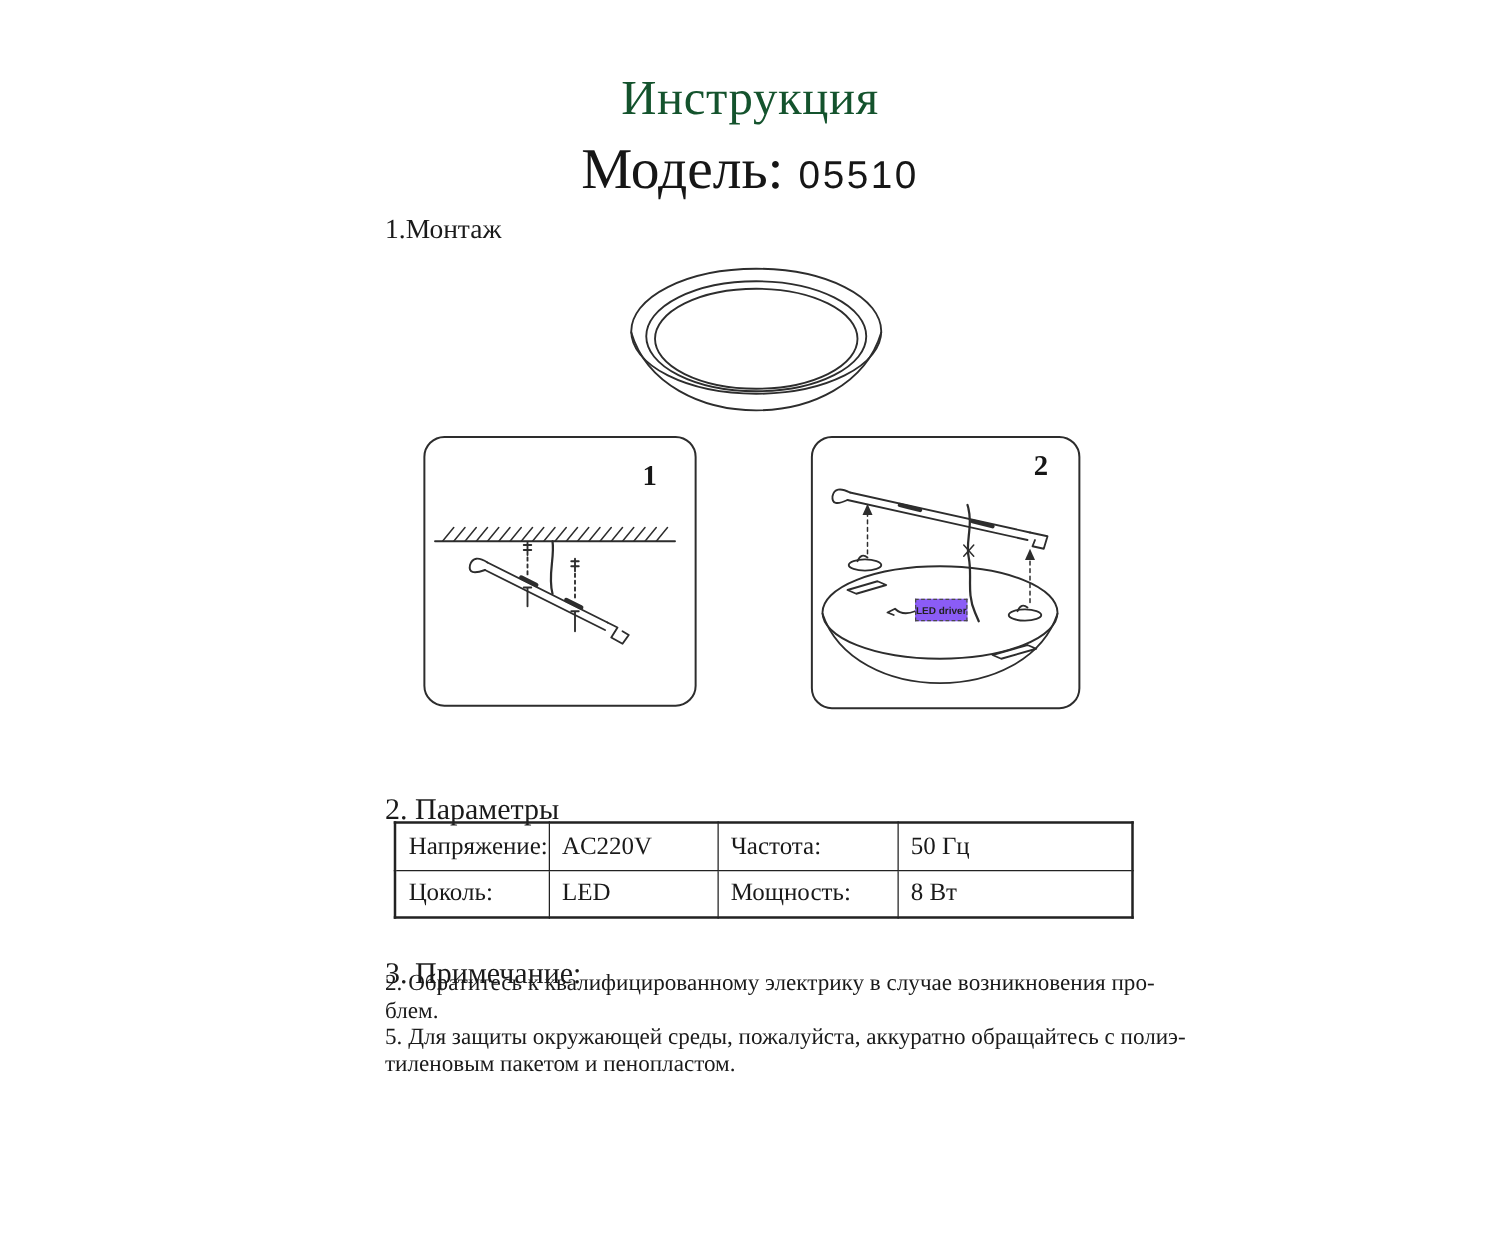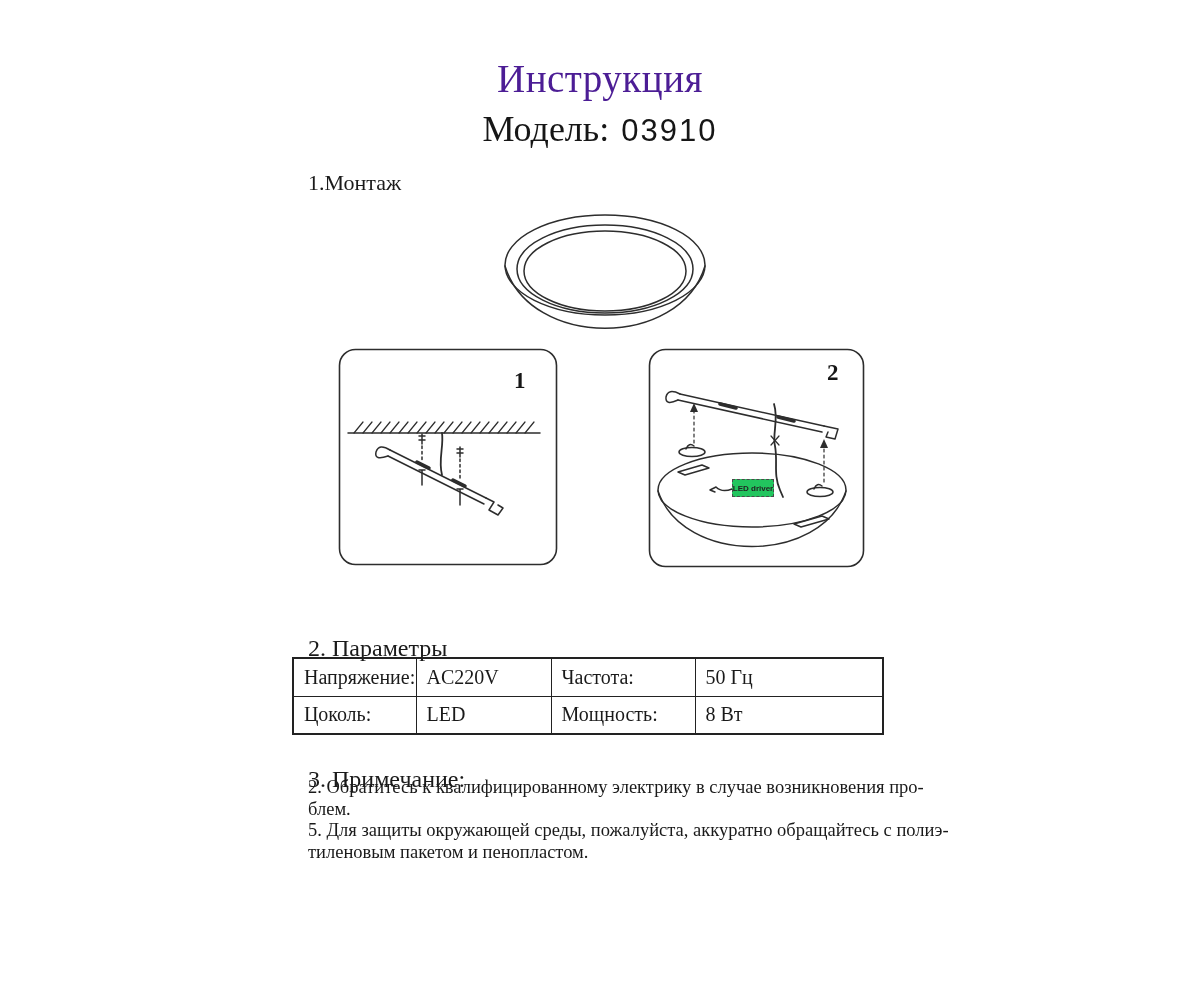"Инструкция" .title { color: #4c1d95 -> #14532d }
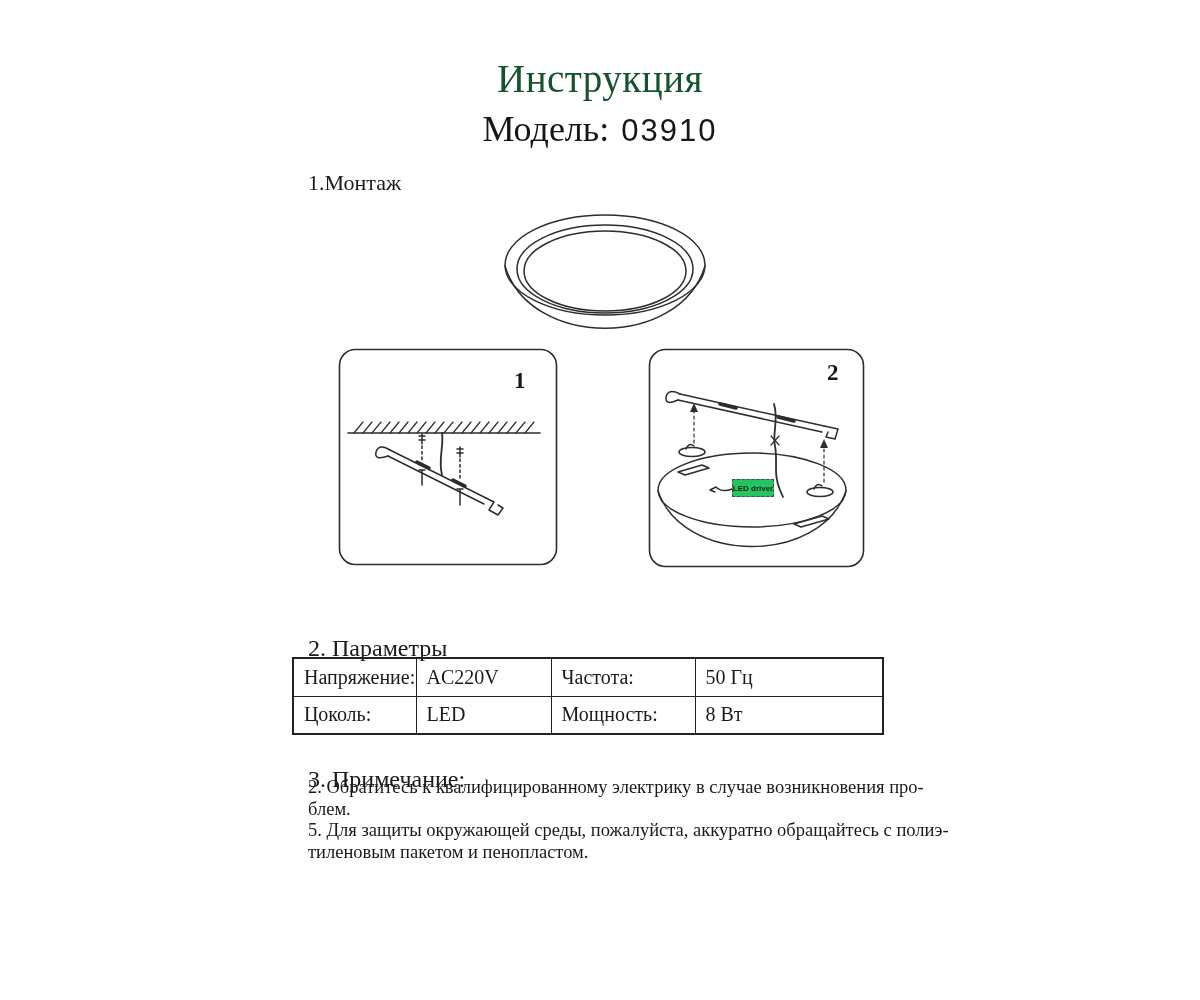"Модель:" .model-label { font-size: 36px -> 46px }
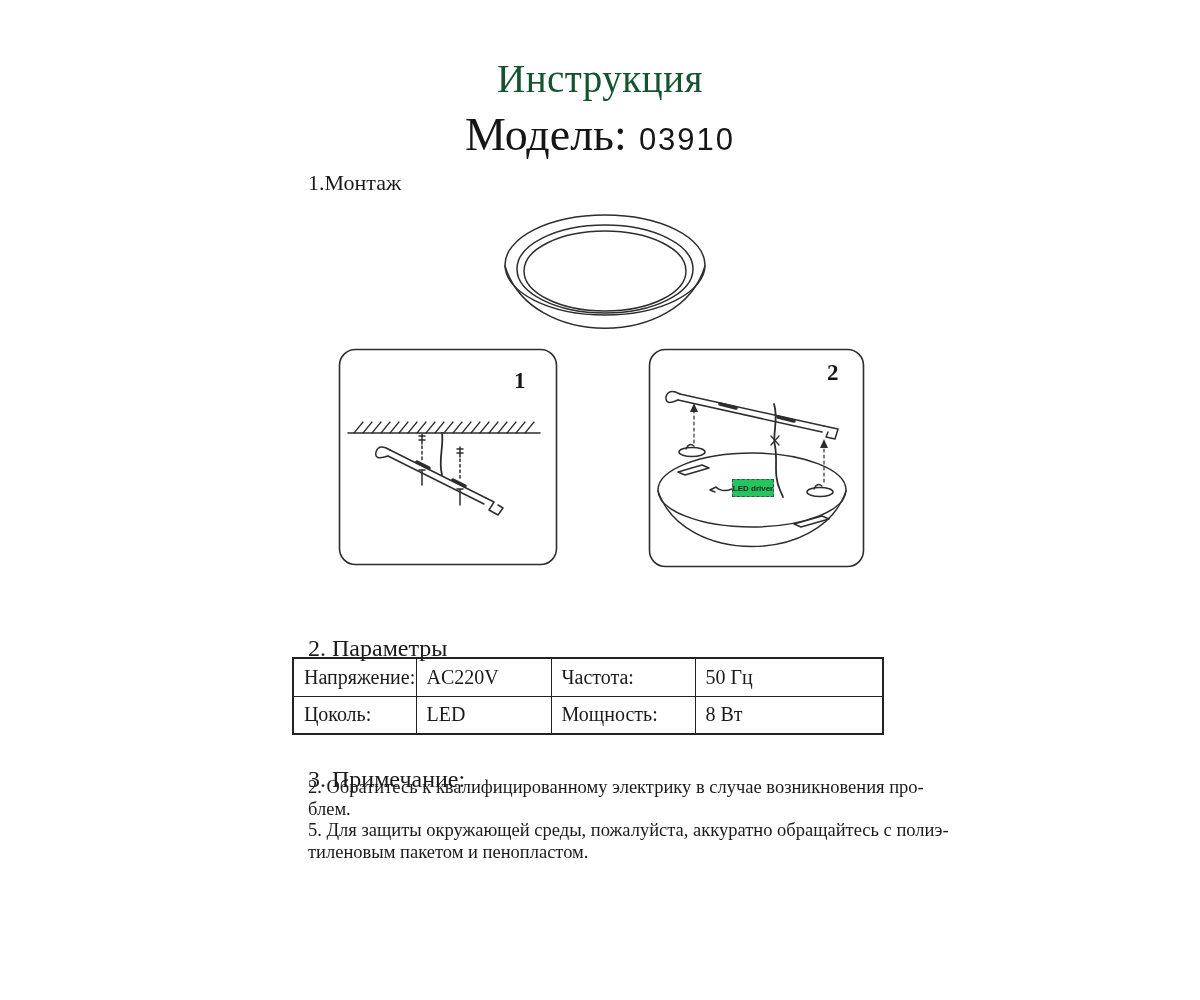"03910" span.model-number { text: 03910 -> 05510 }
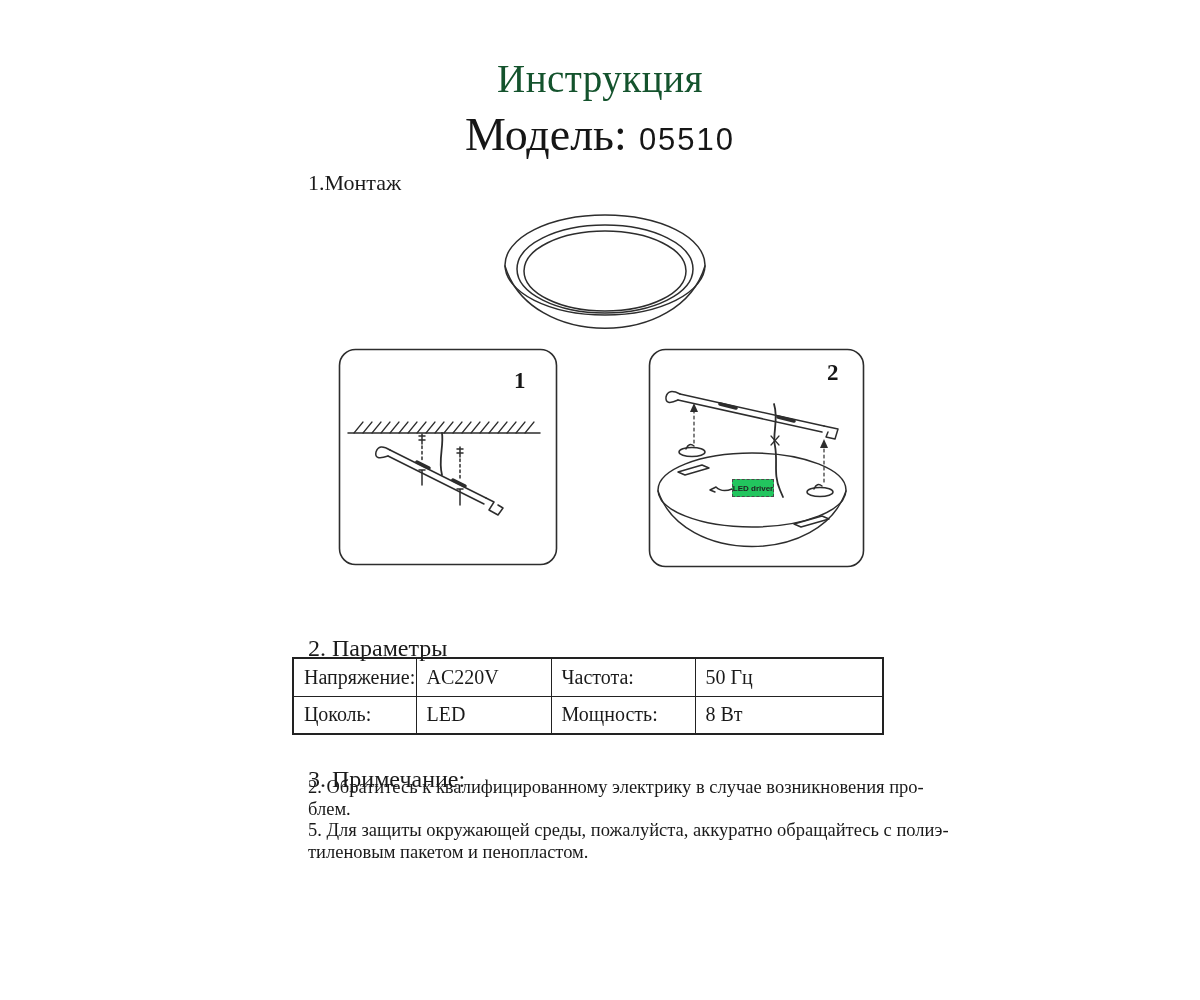"LED driver" .led-driver-label { background: #22c55e -> #8b5cf6 }
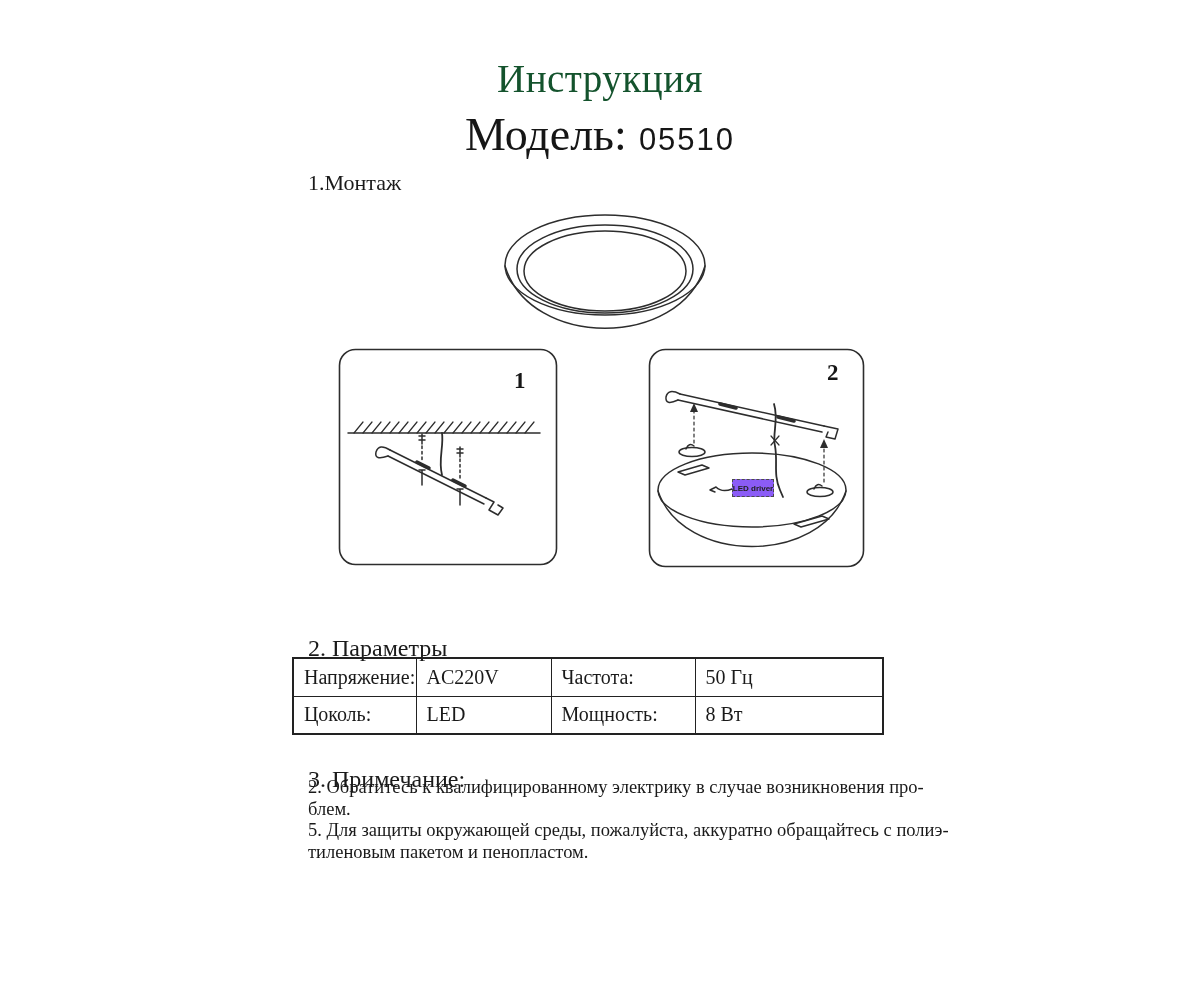"Напряжение:" .params-table { left: 292px -> 315px }
